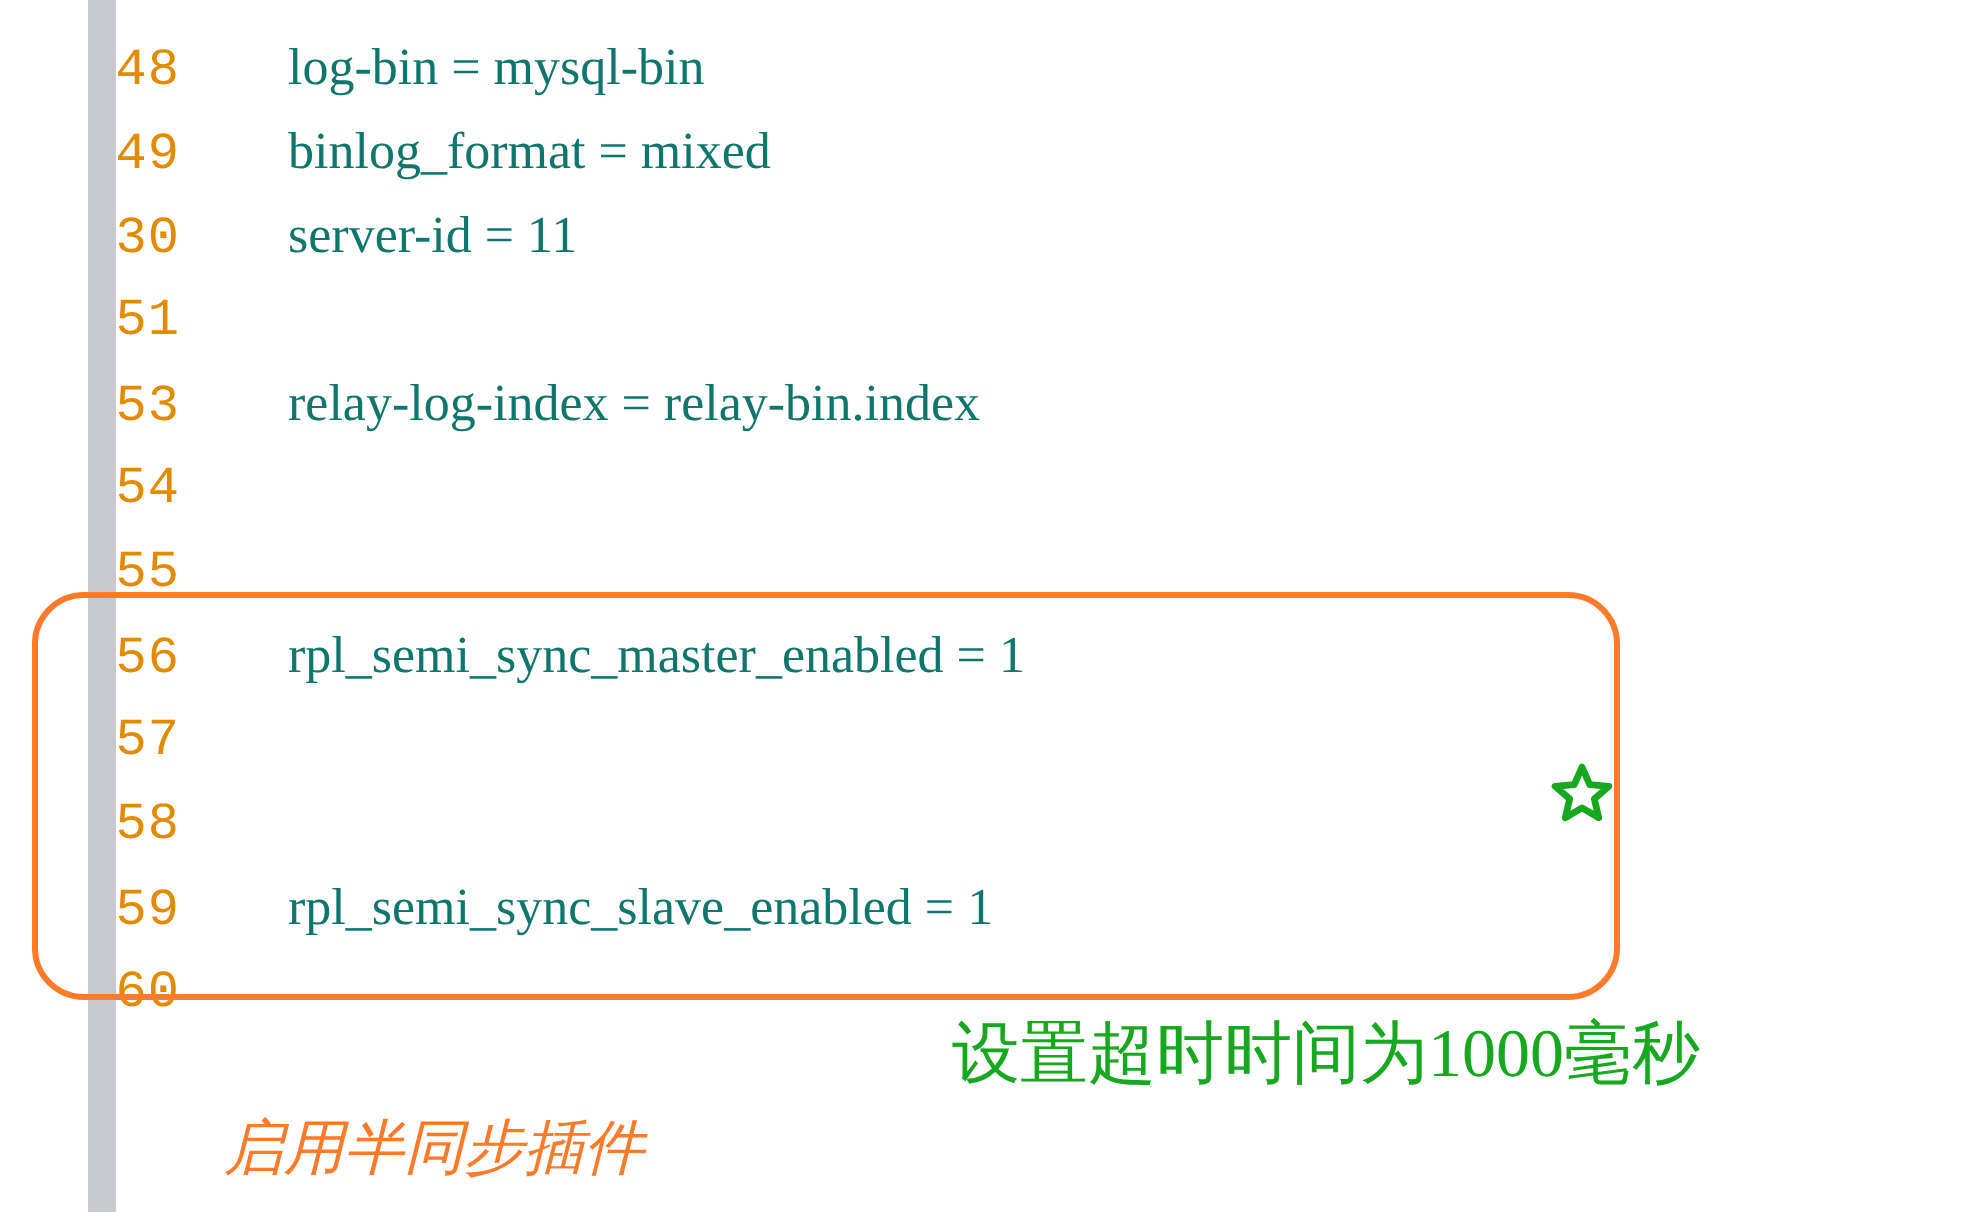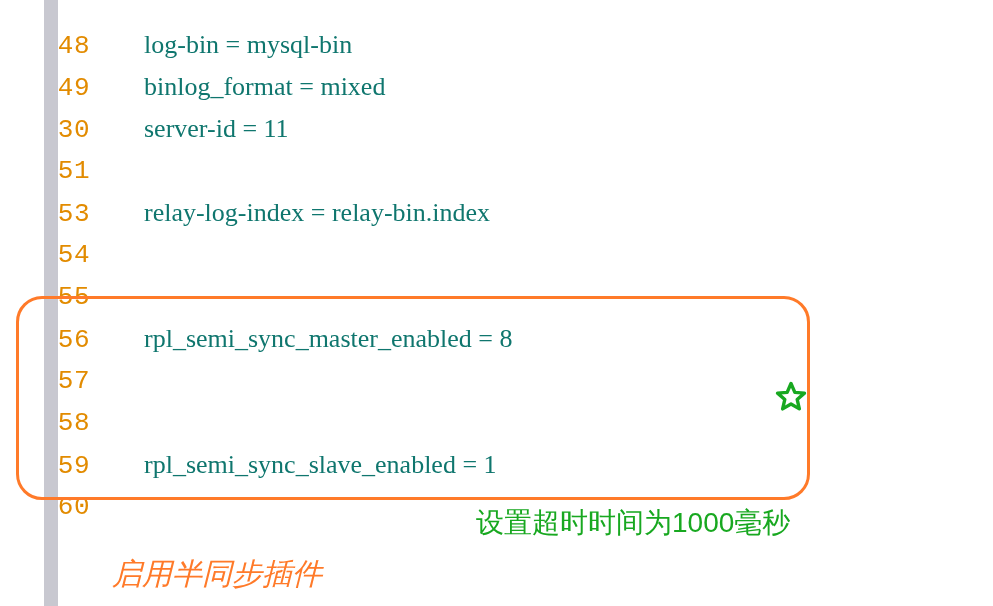"48" .editor { padding-top: 24px -> 13px }
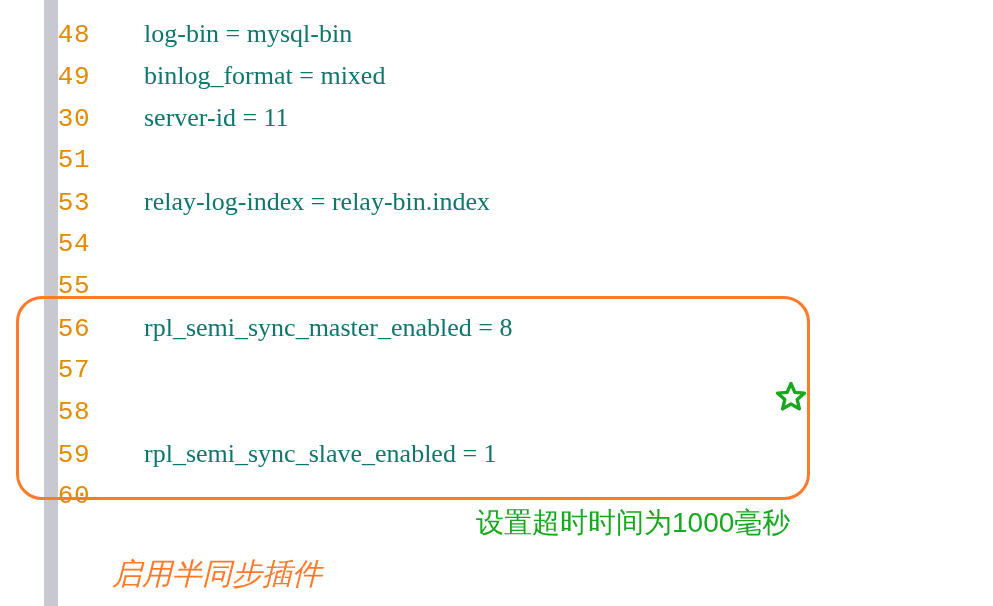"rpl_semi_sync_master_enabled = 8" span.code { text: 8 -> 1 }
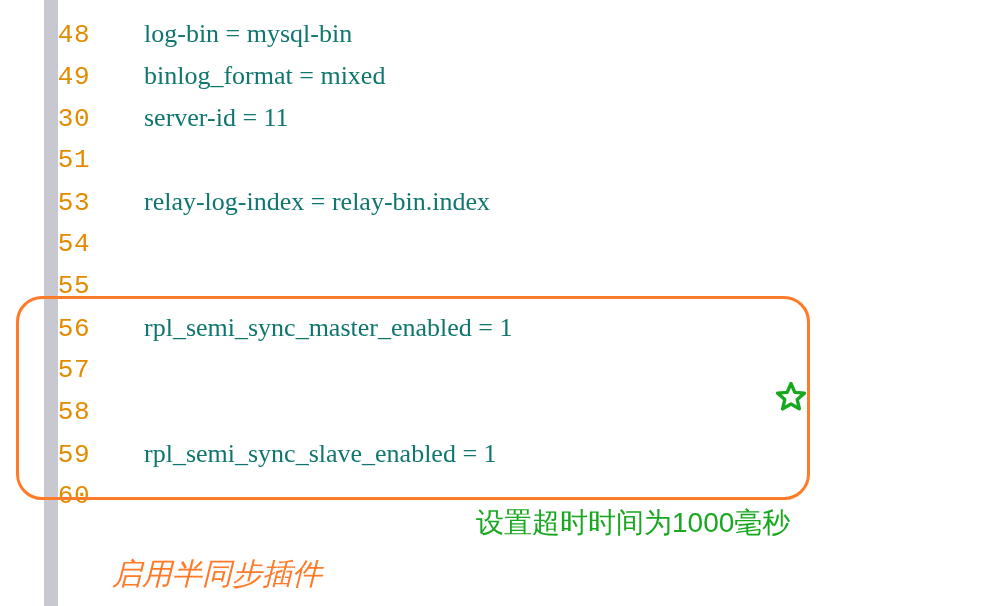"设置超时时间为1000毫秒" .annot-green { font-family: Liberation Sans, sans-serif -> Liberation Serif, serif; font-size: 28px -> 34px }
